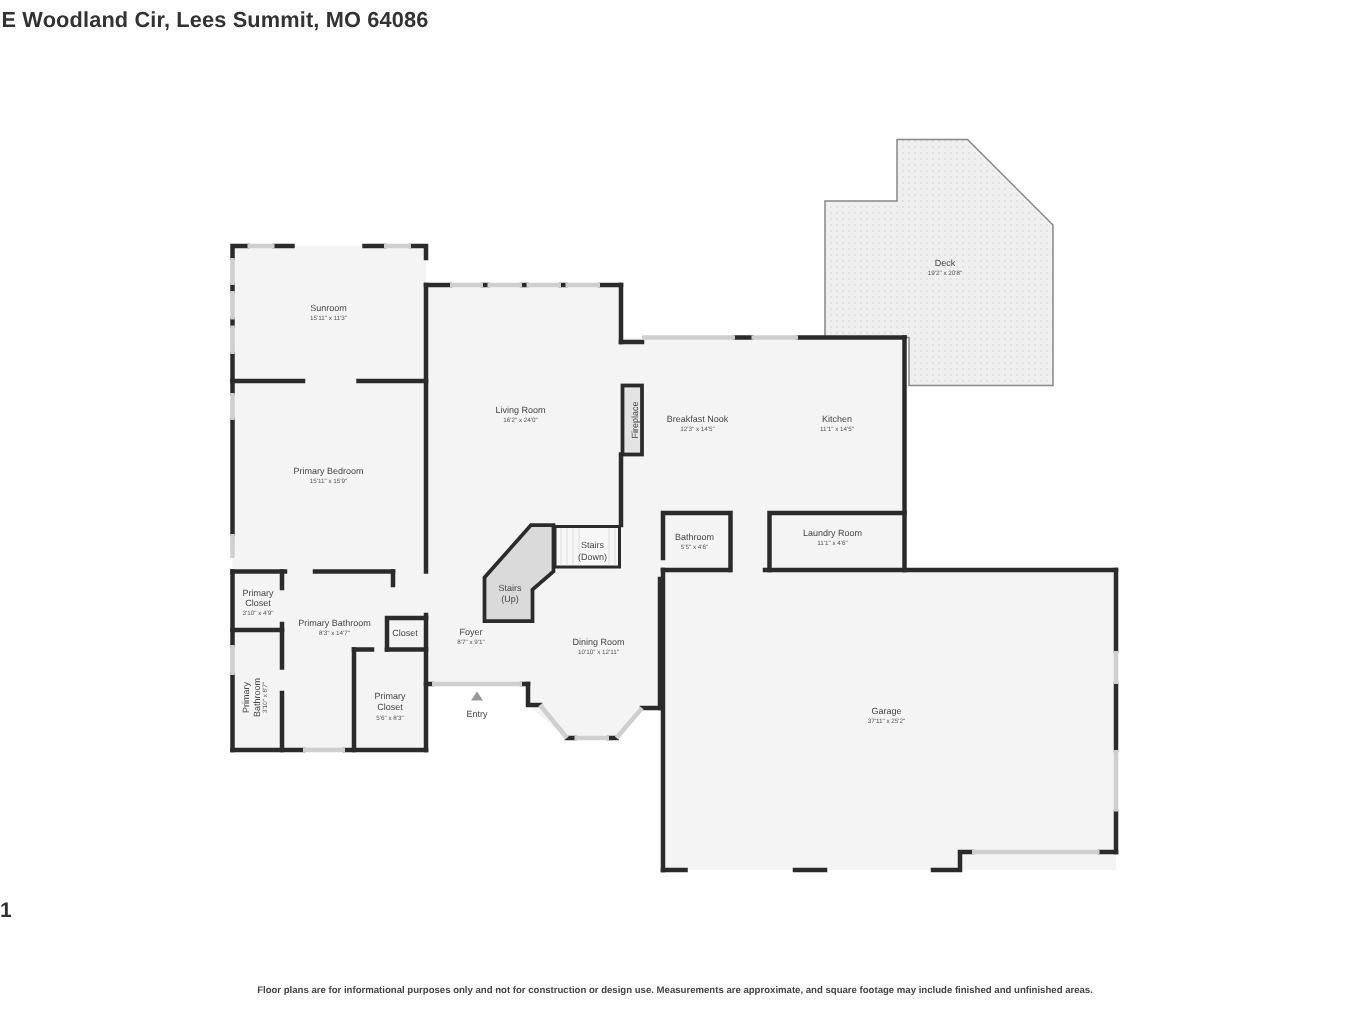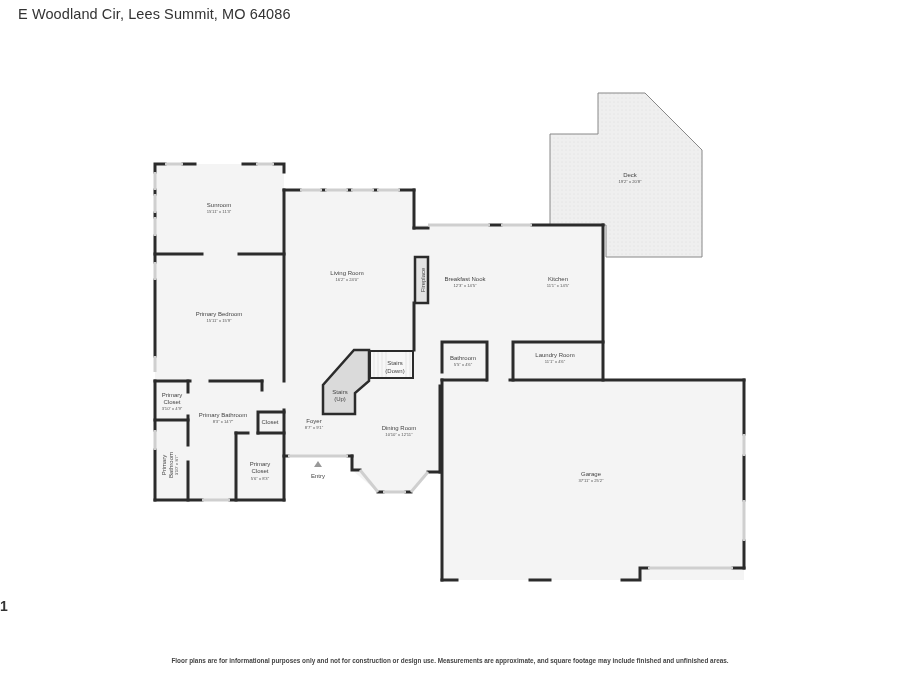"E Woodland Cir, Lees Summit," .addr { font-weight: normal -> bold; left: 18px -> 1px }
